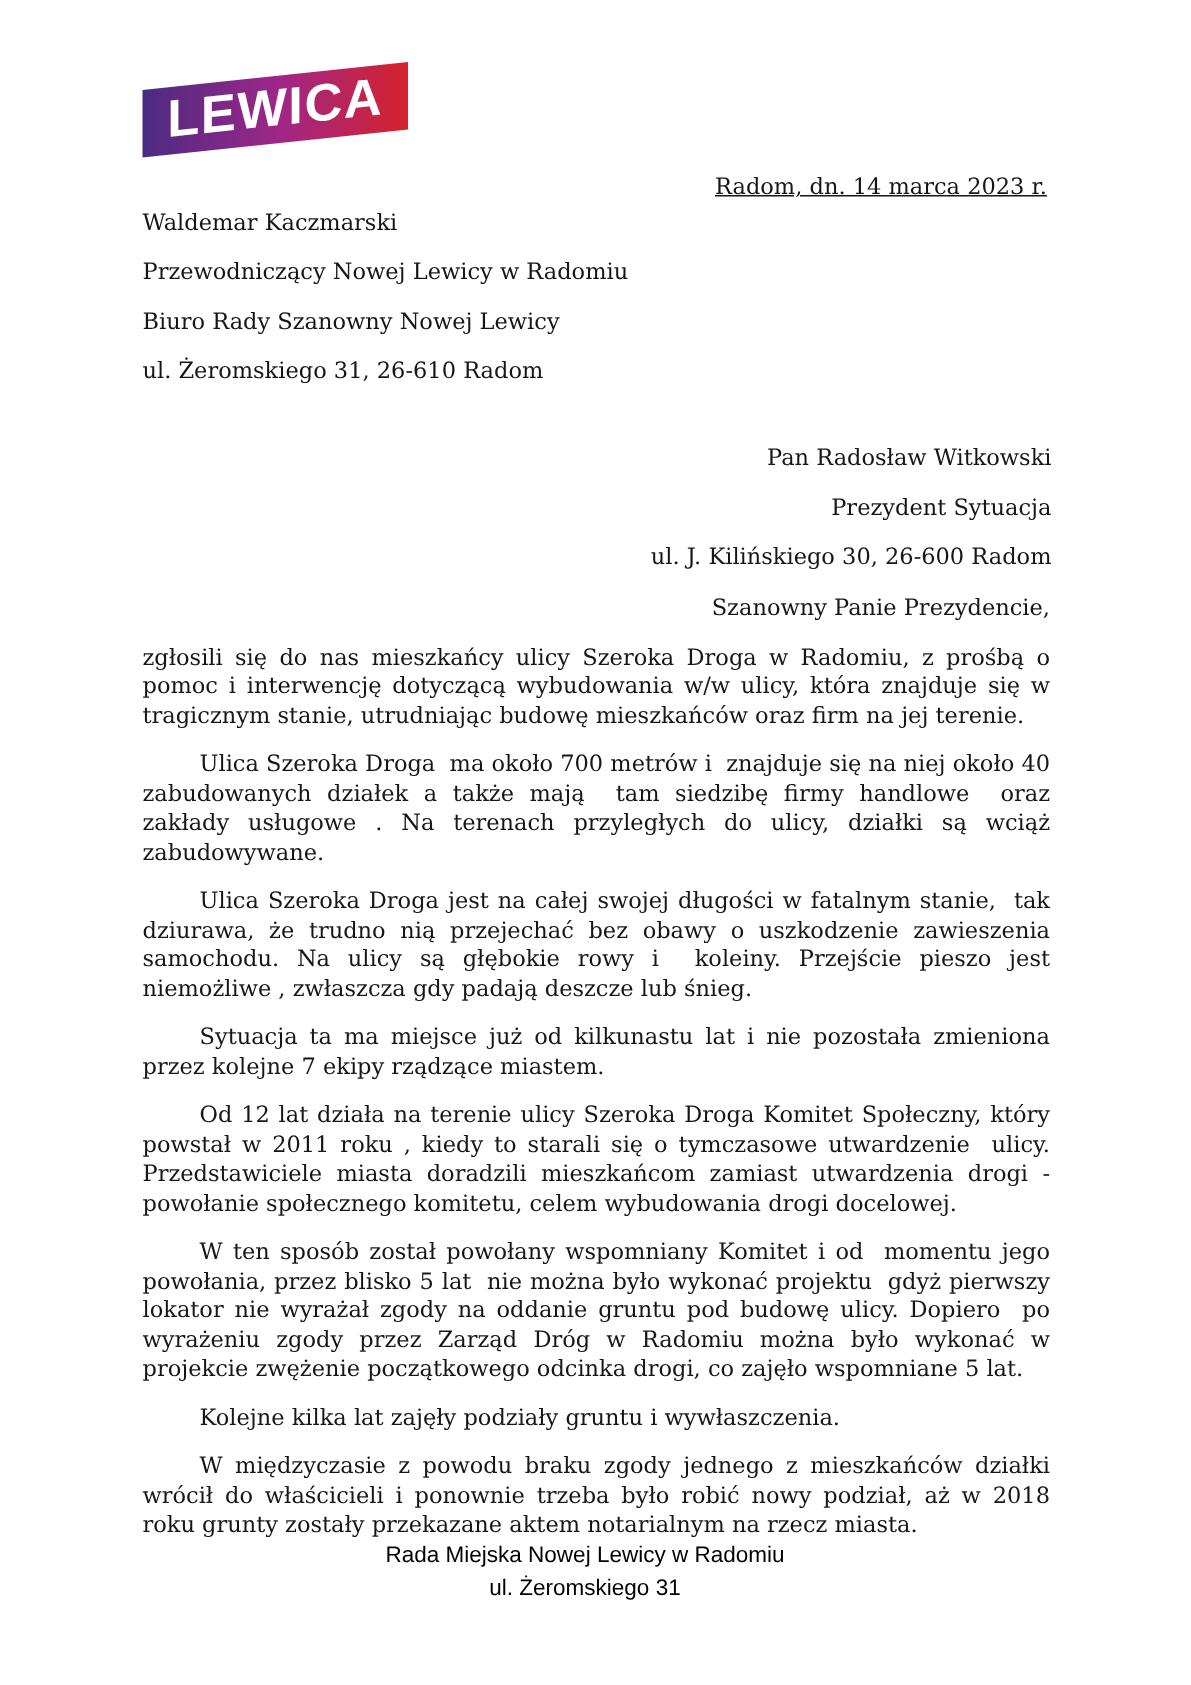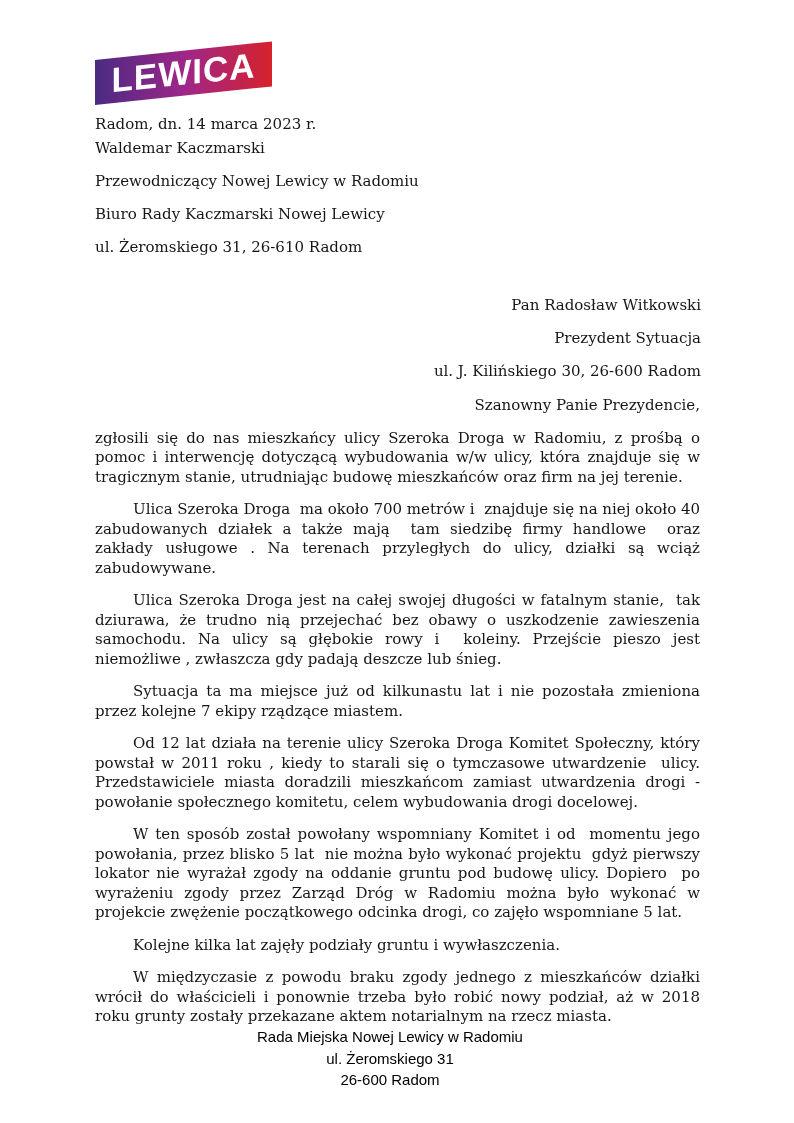"Radom, dn. 14 marca 2023" .date-line { text-align: none -> right; text-decoration: none -> underline }
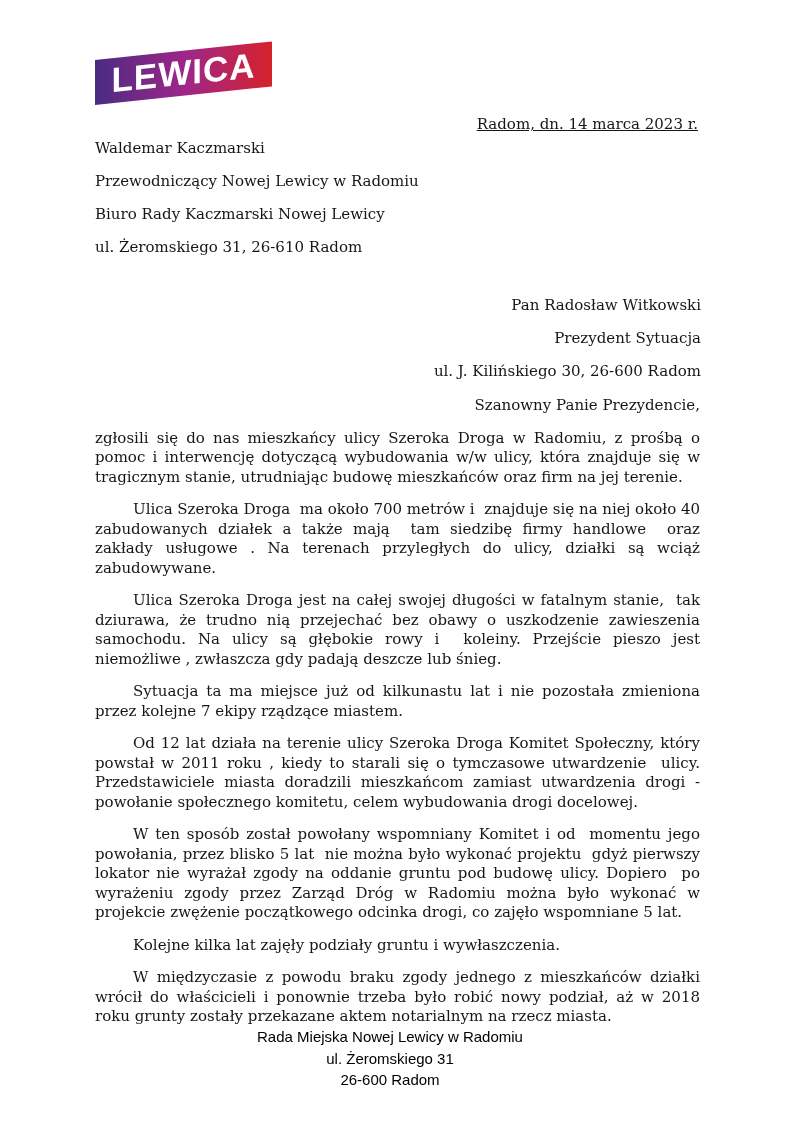"Biuro Rady Kaczmarski Nowej Lewicy" div.addr-line { text: Kaczmarski -> Szanowny }
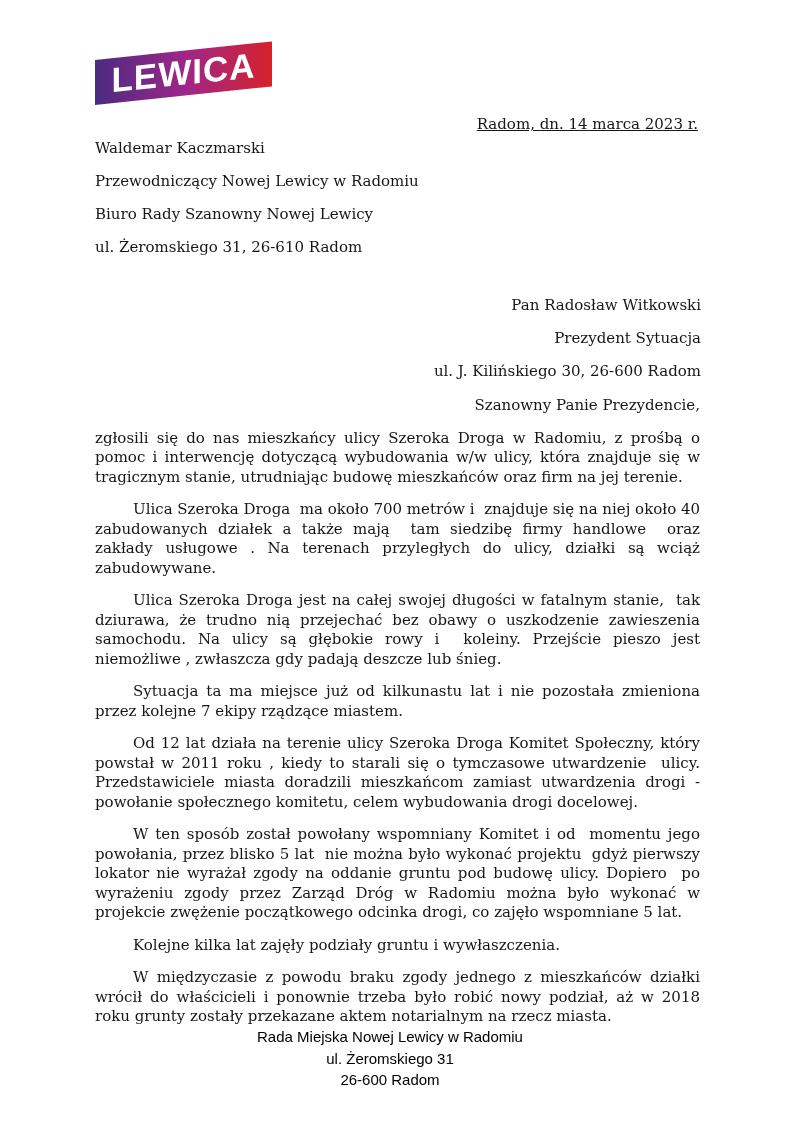"26-600 Radom" div { html: <div>26-600 Radom</div> -> none }
